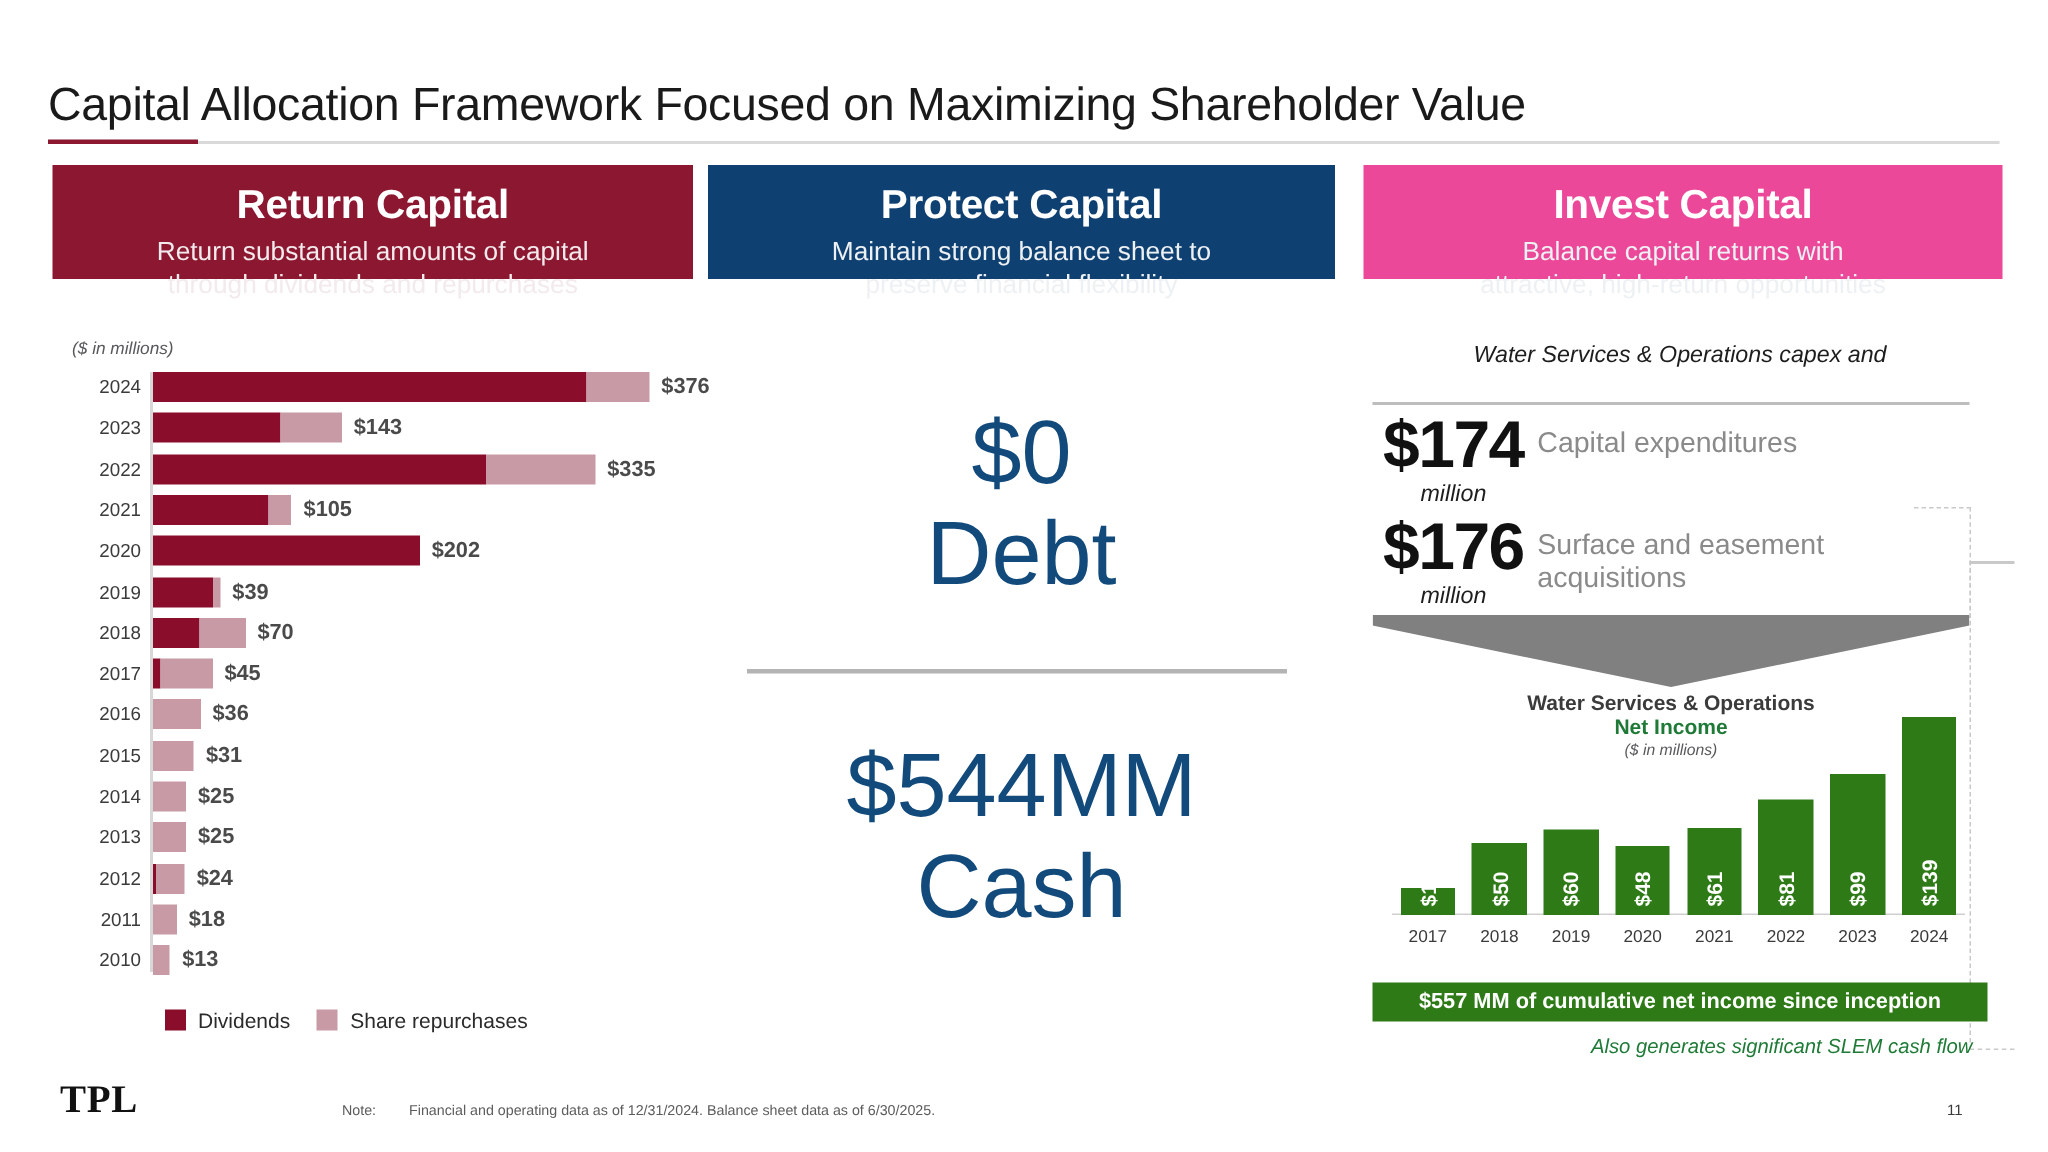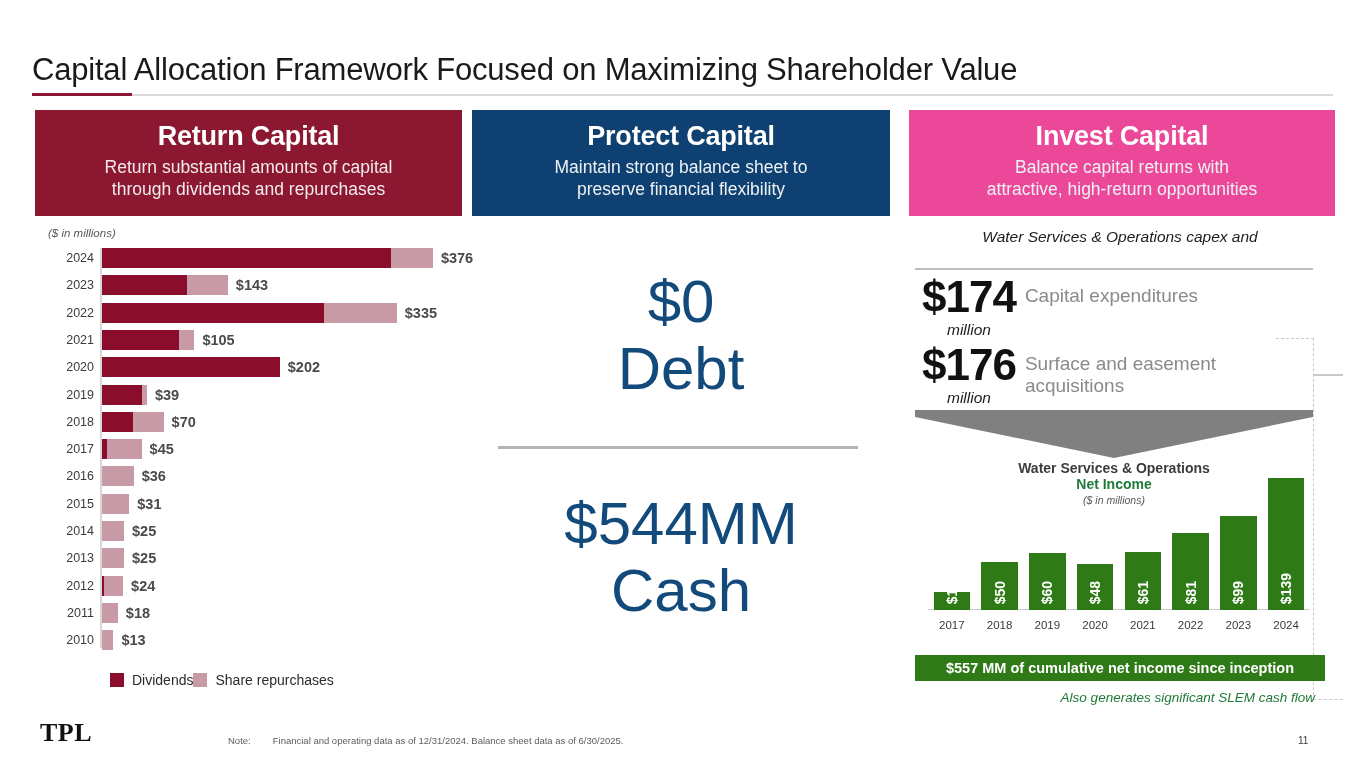"Return Capital" .card { height: 106px -> 76px }
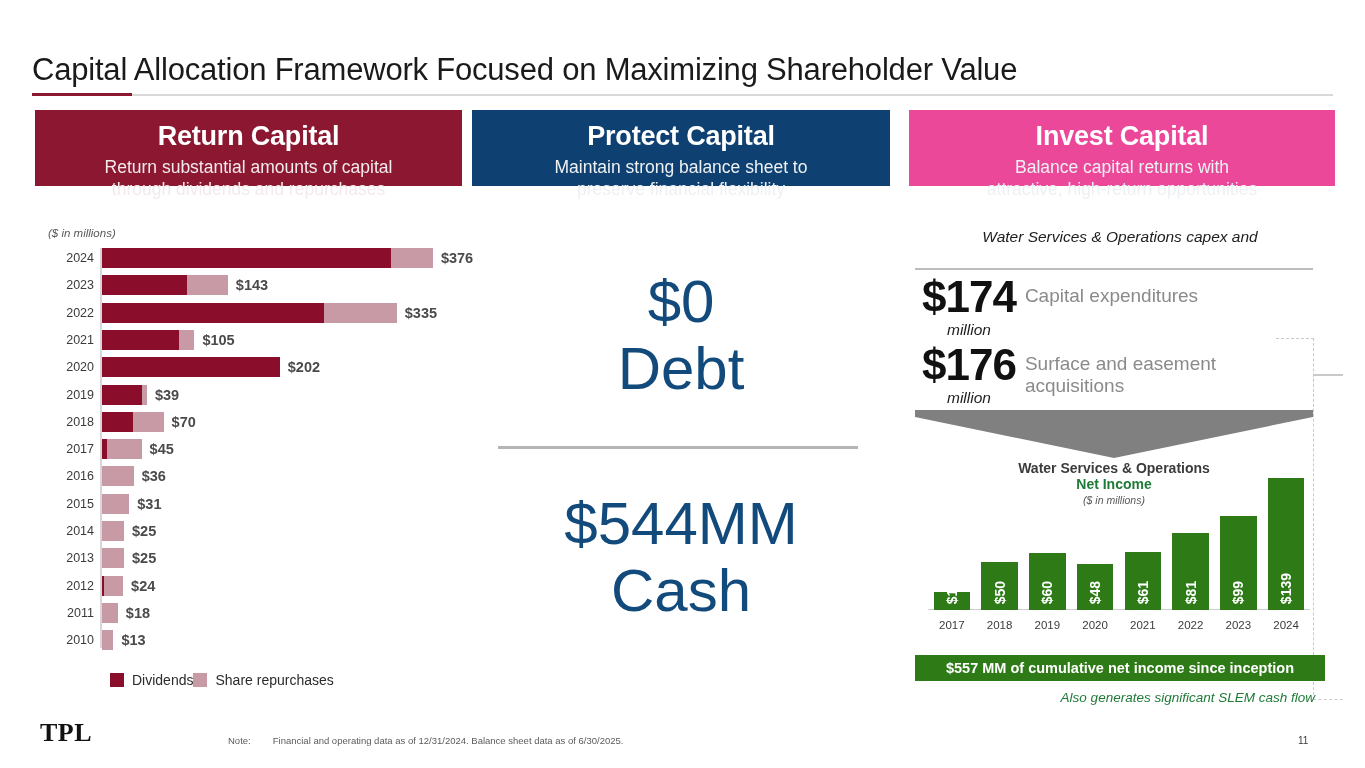"Dividends" .legend { gap: none -> 18px }
